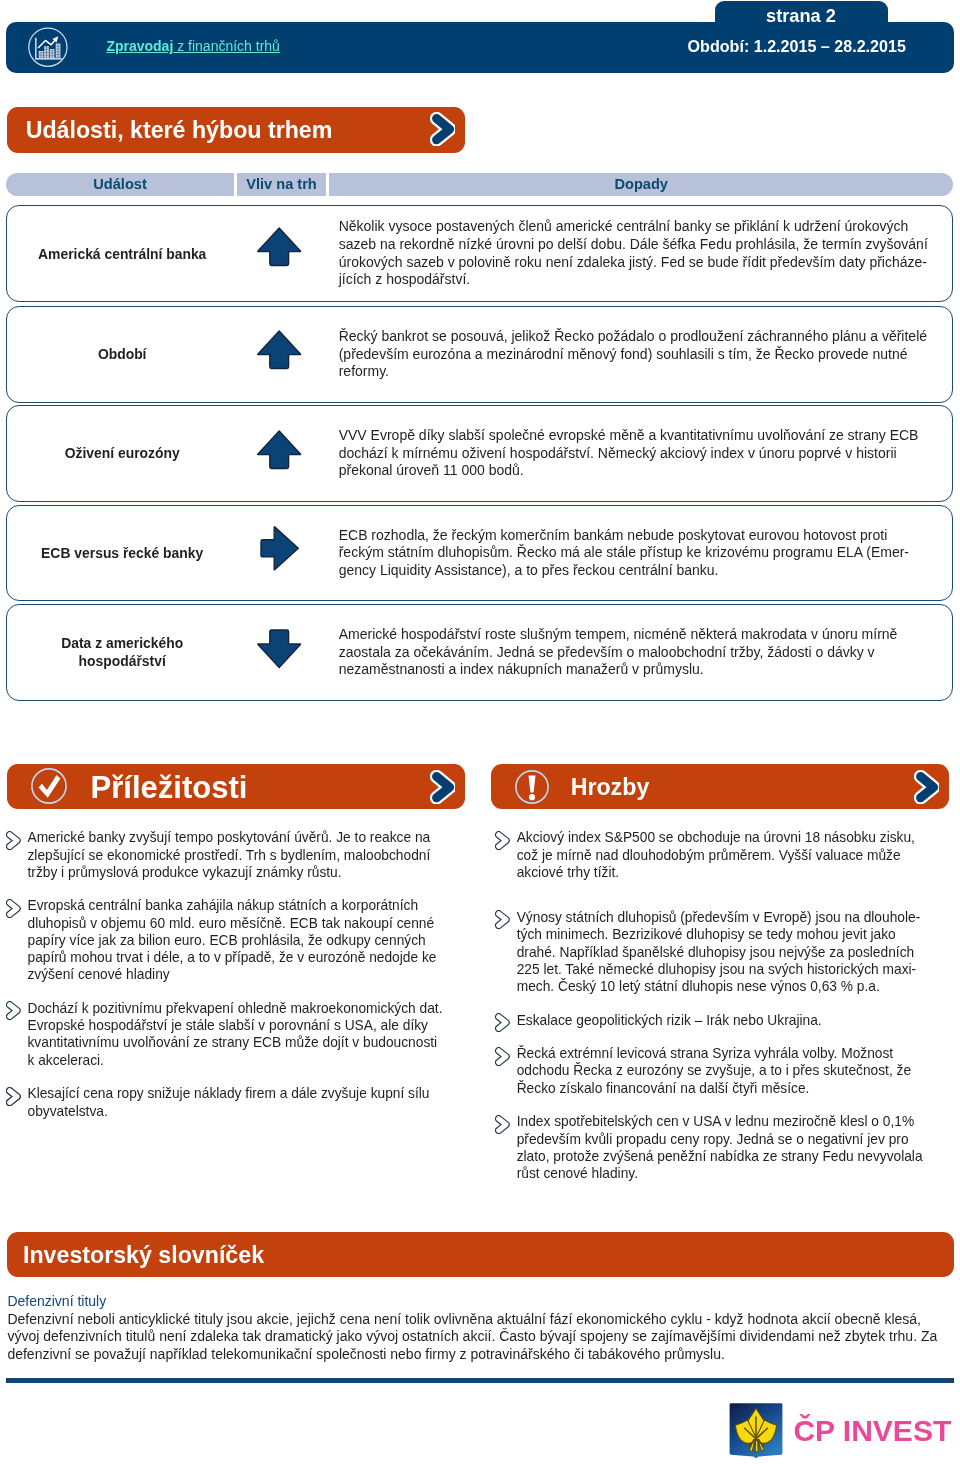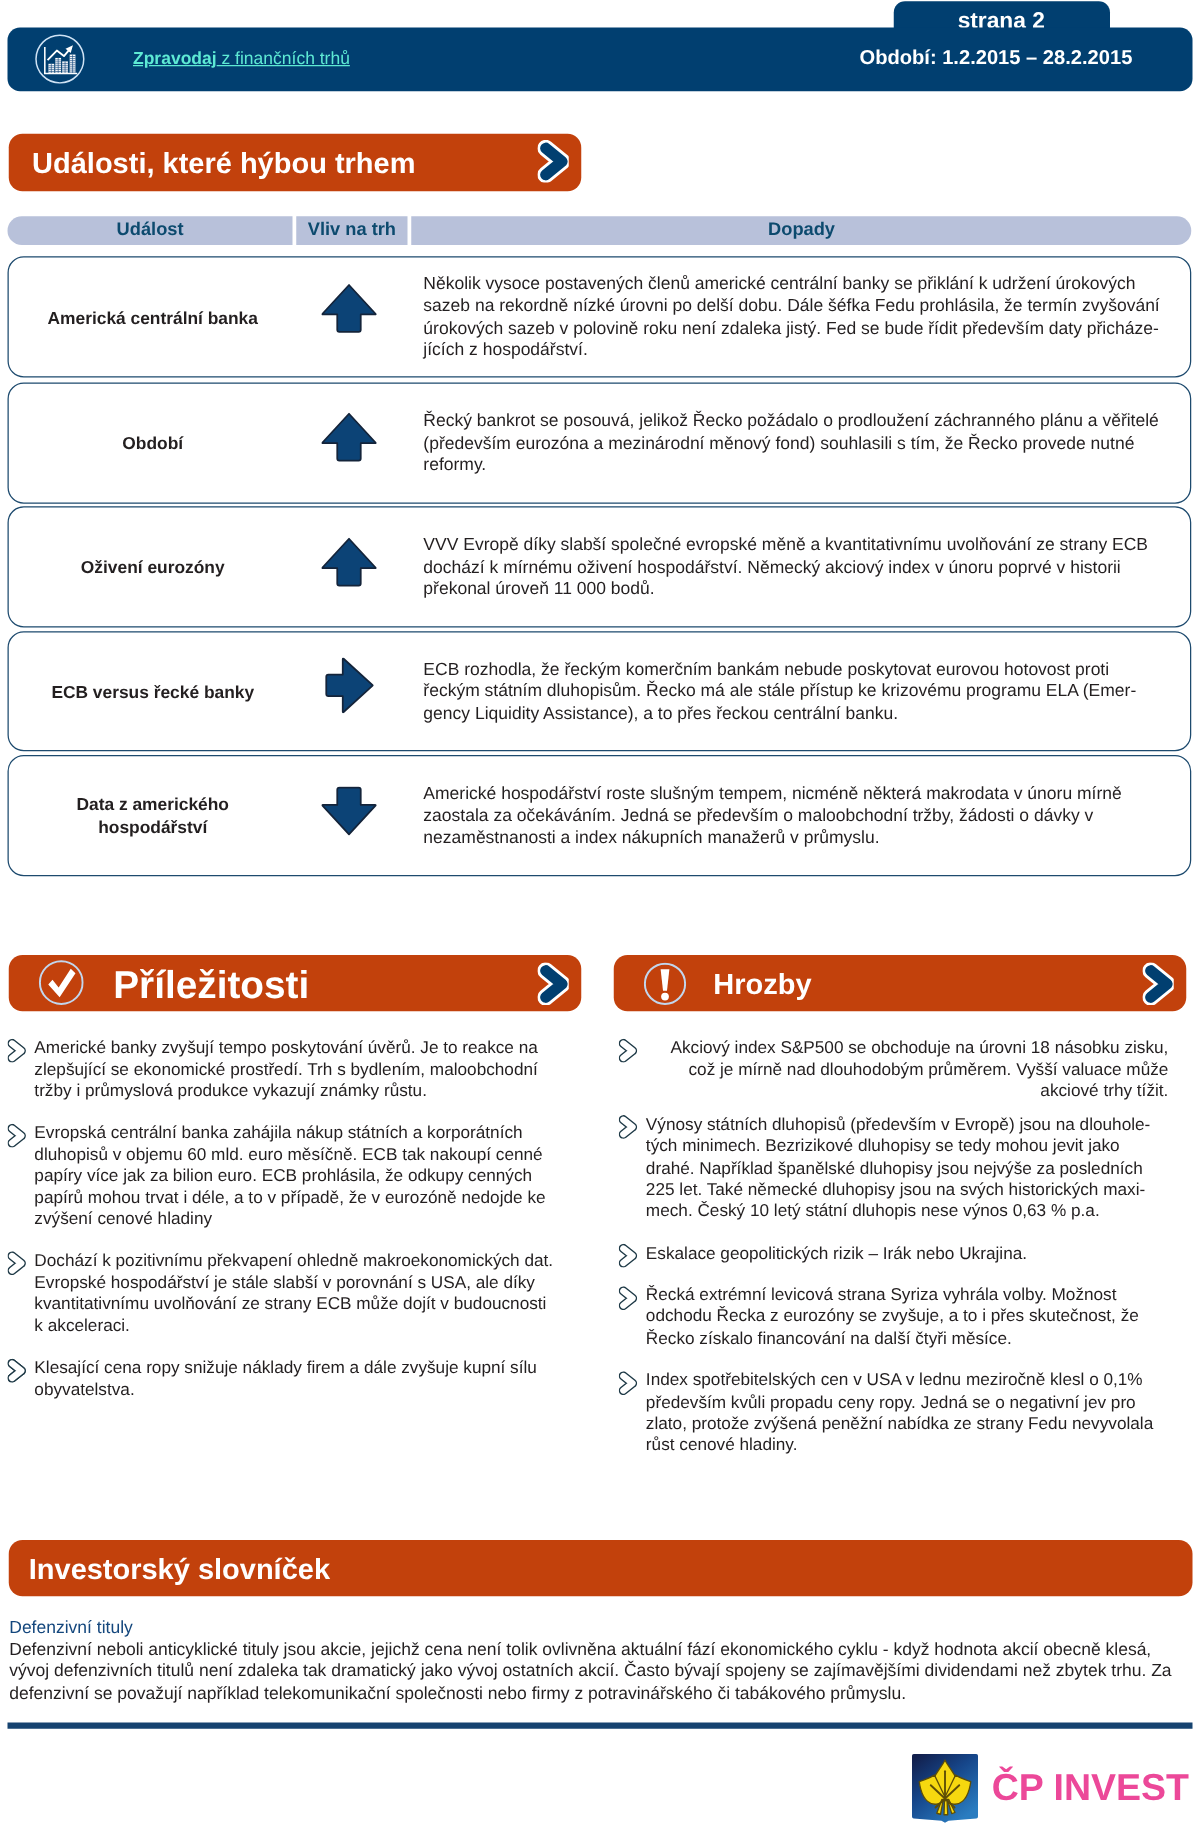"Akciový index S&P500 se obchoduje" div.bul { margin-bottom: 10px -> 28px; text-align: right -> none }
